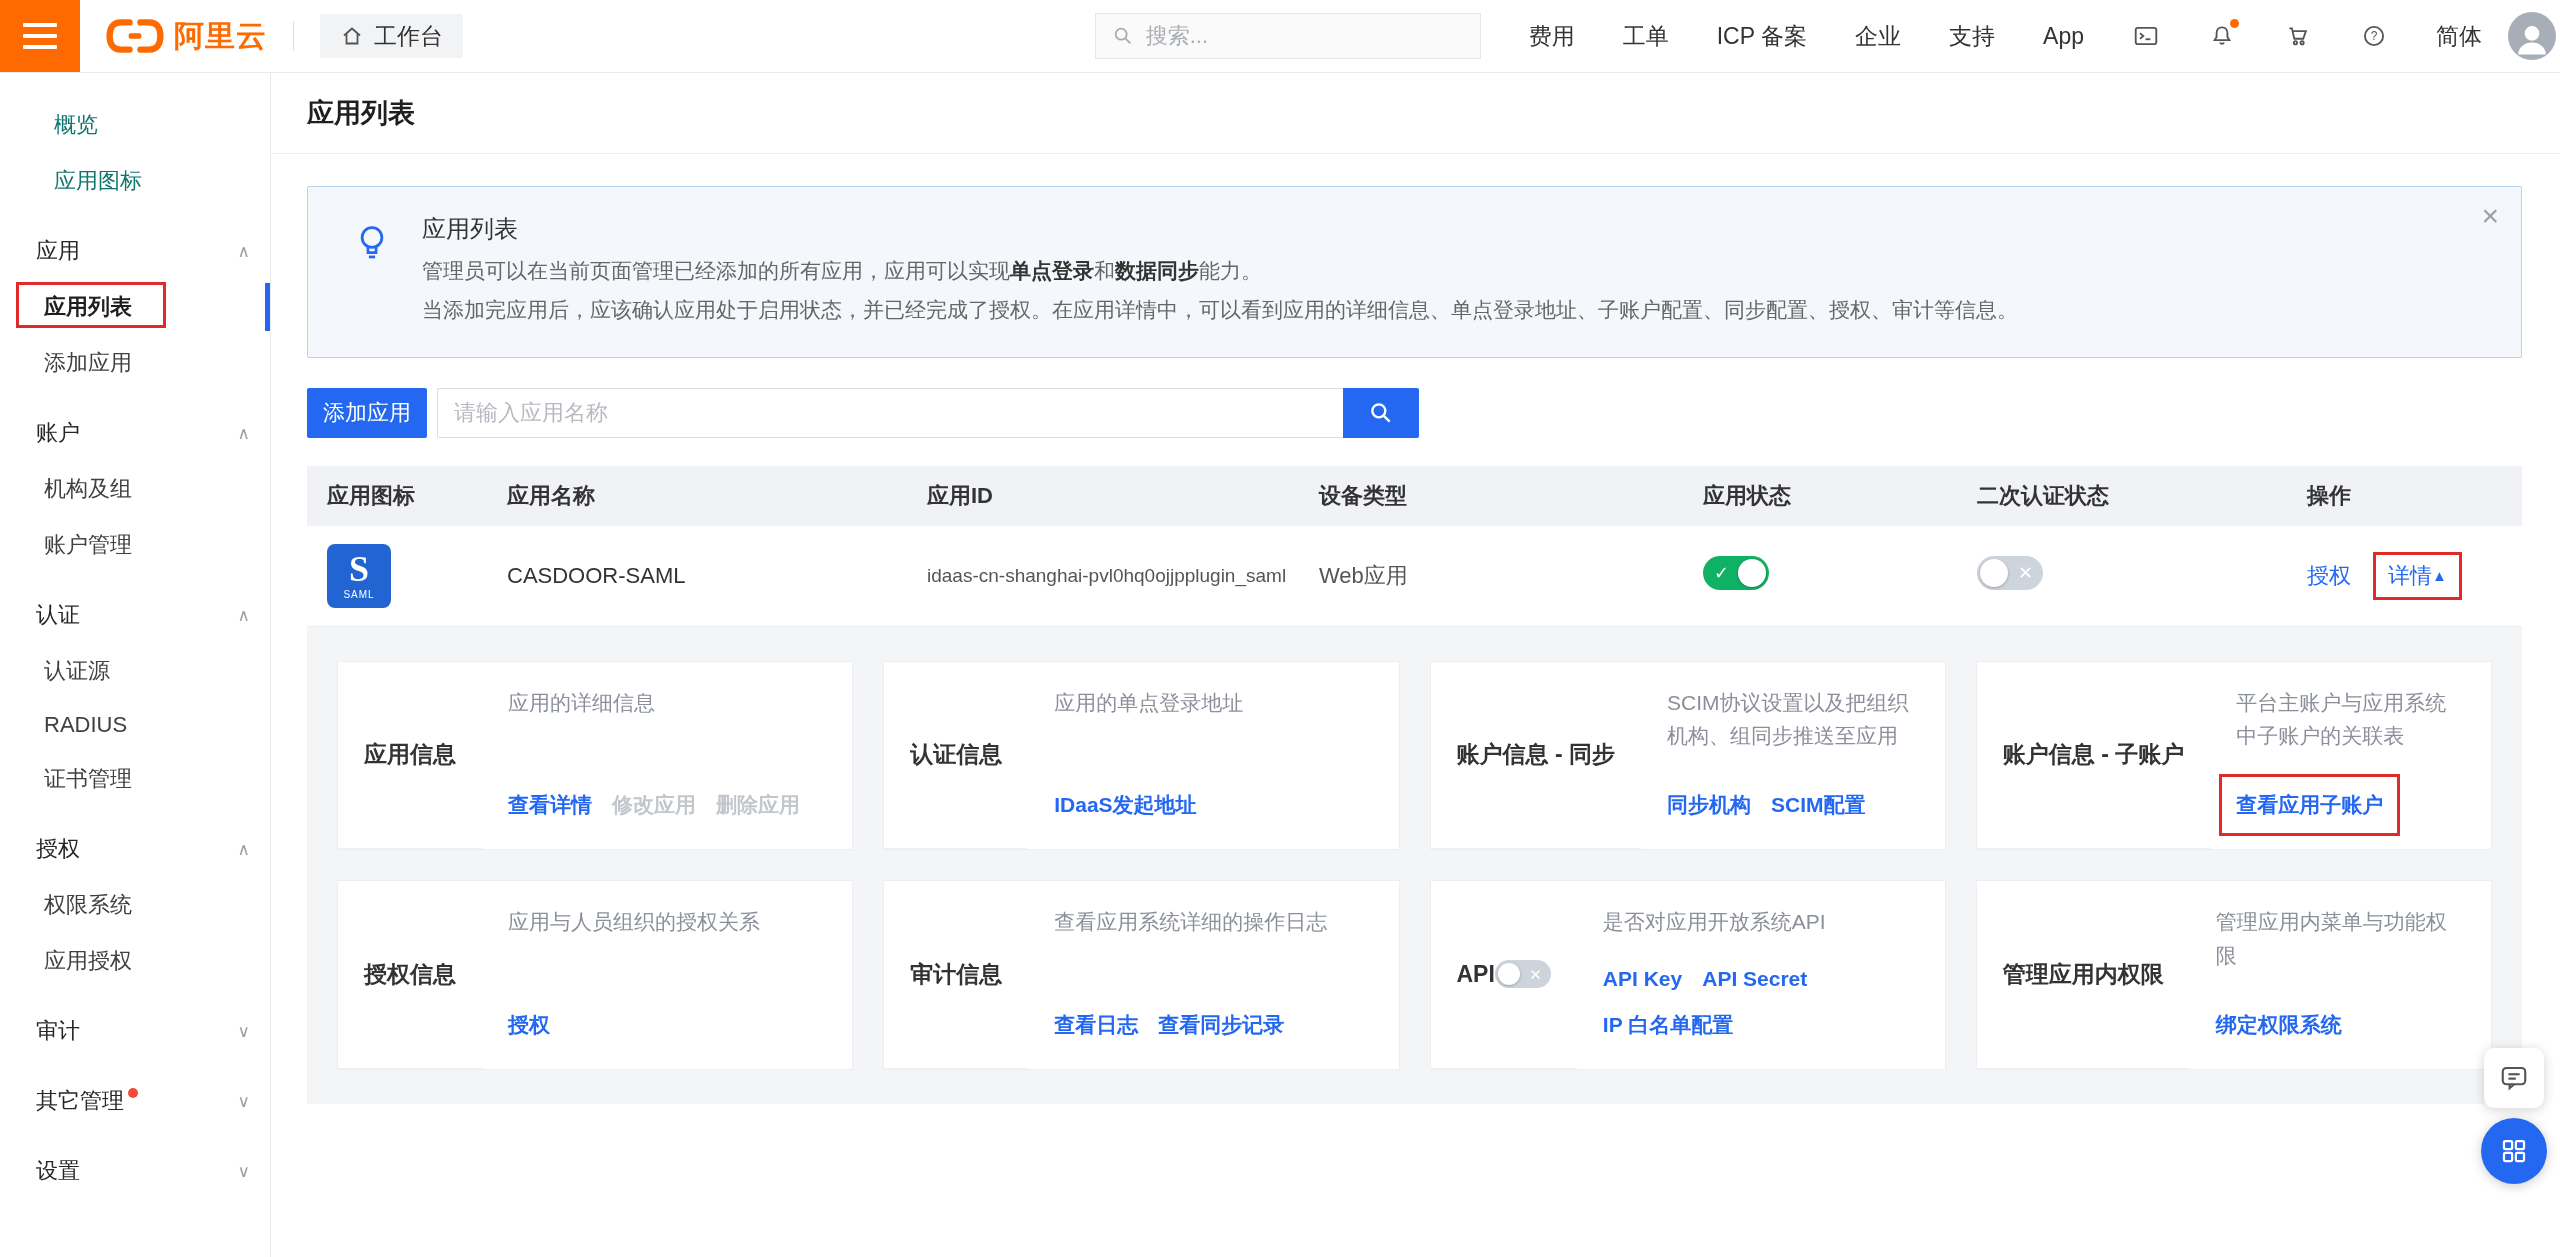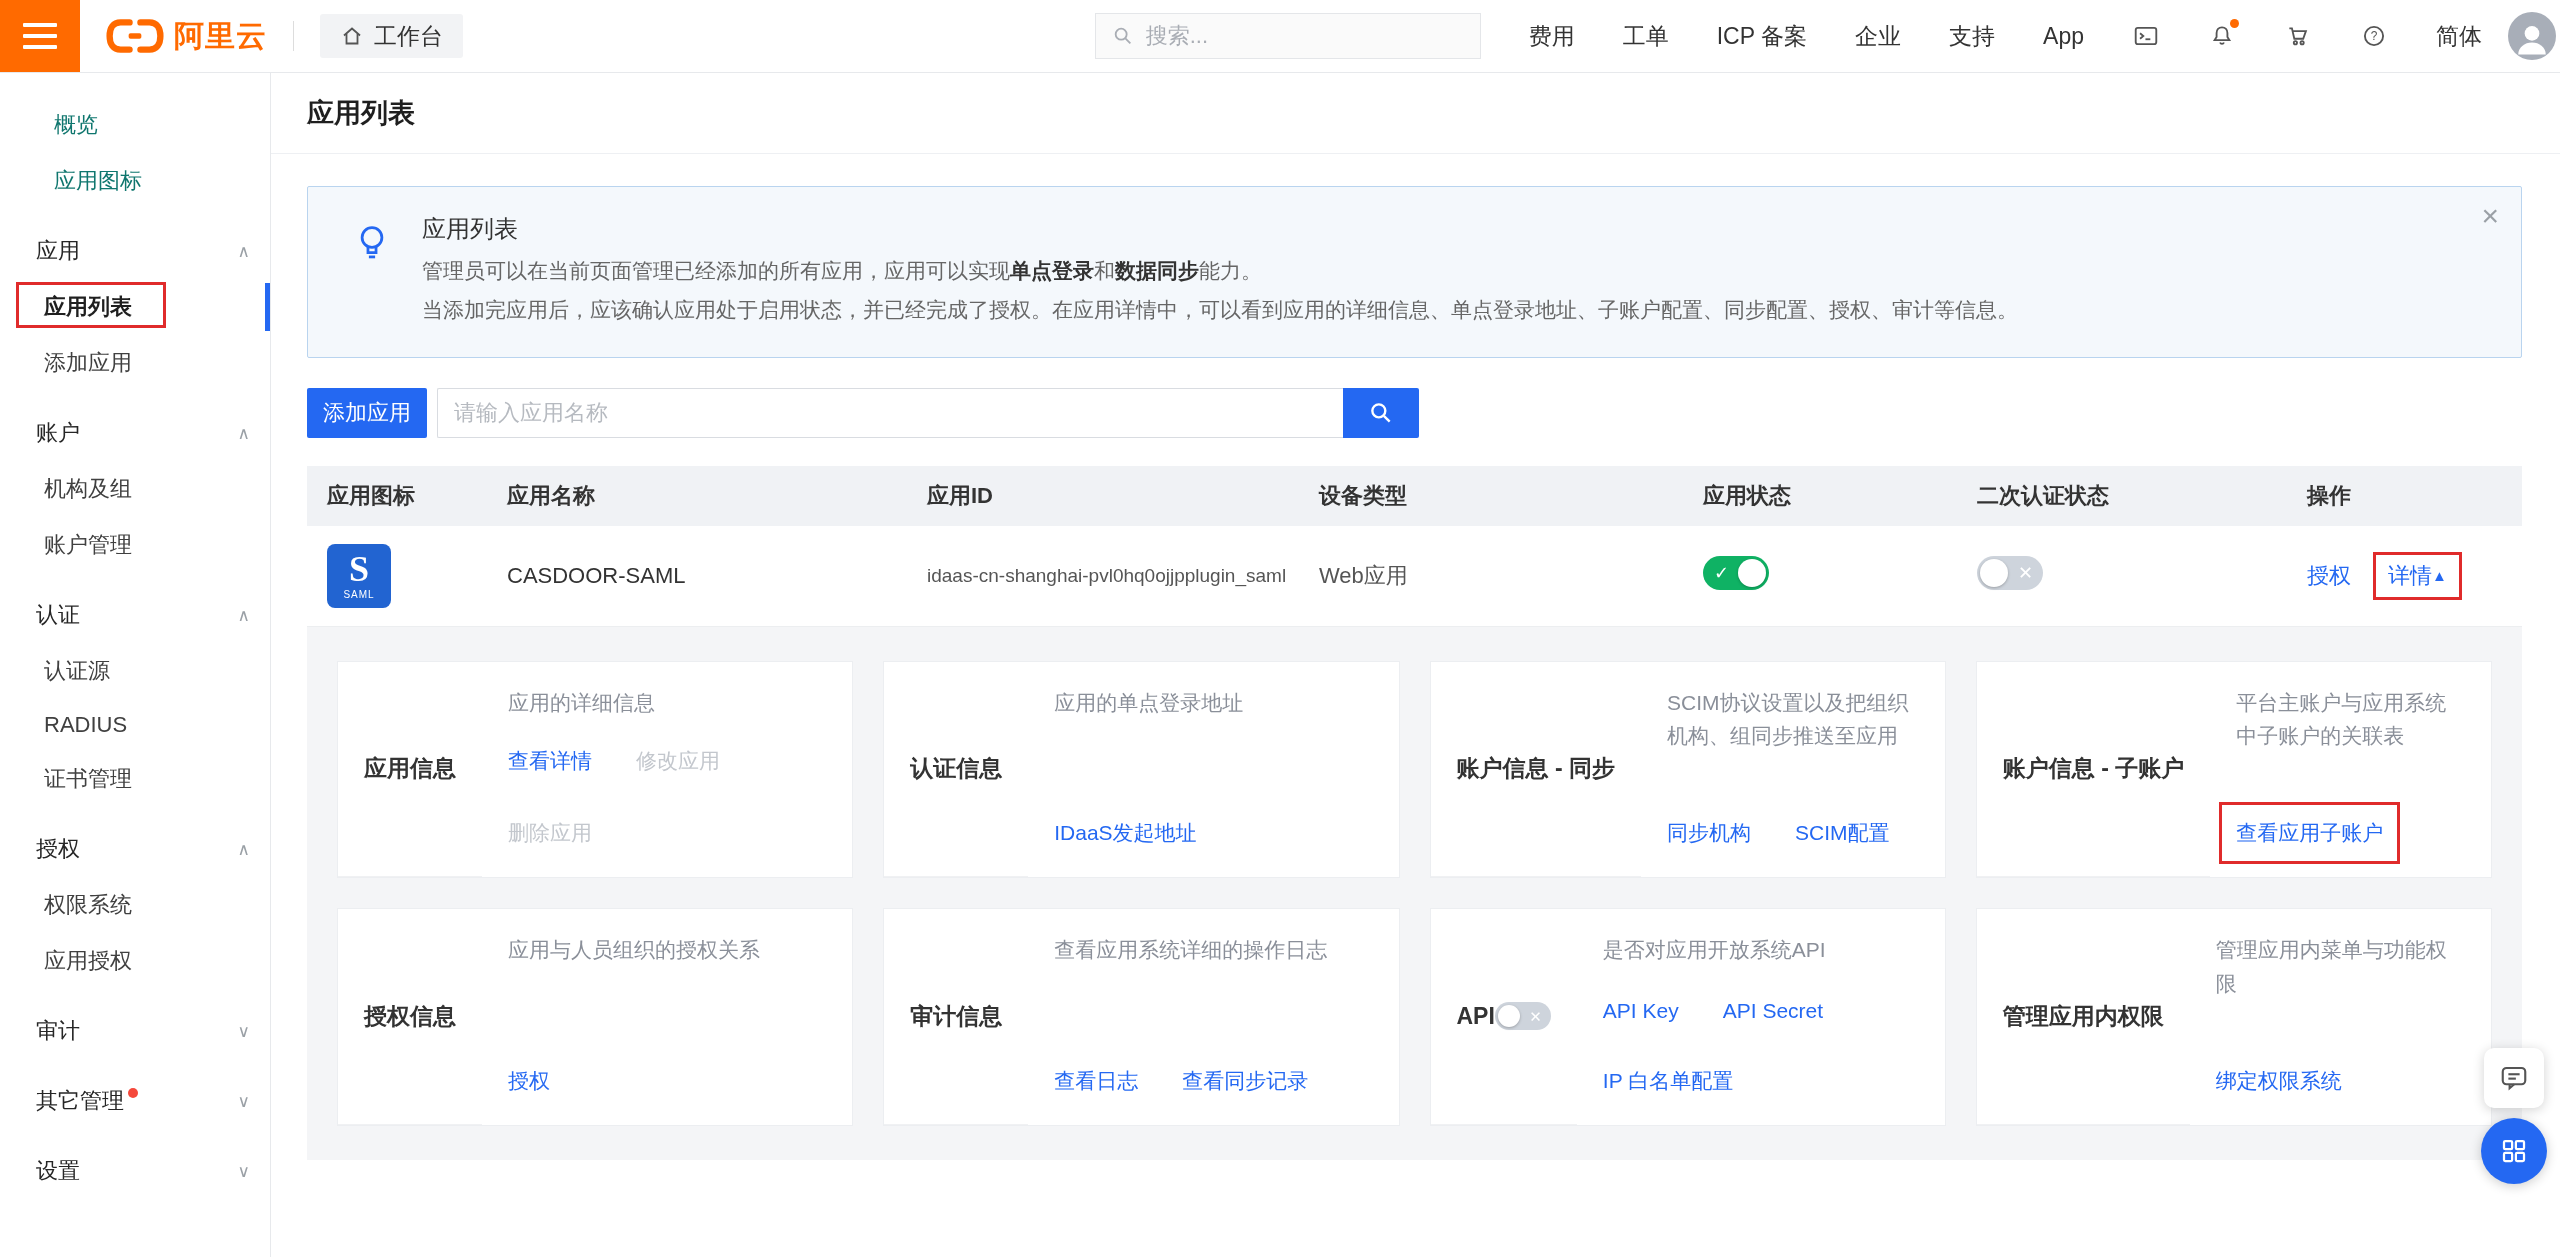"查看详情" .card-links { font-weight: none -> bold; gap: 44px -> 20px }
